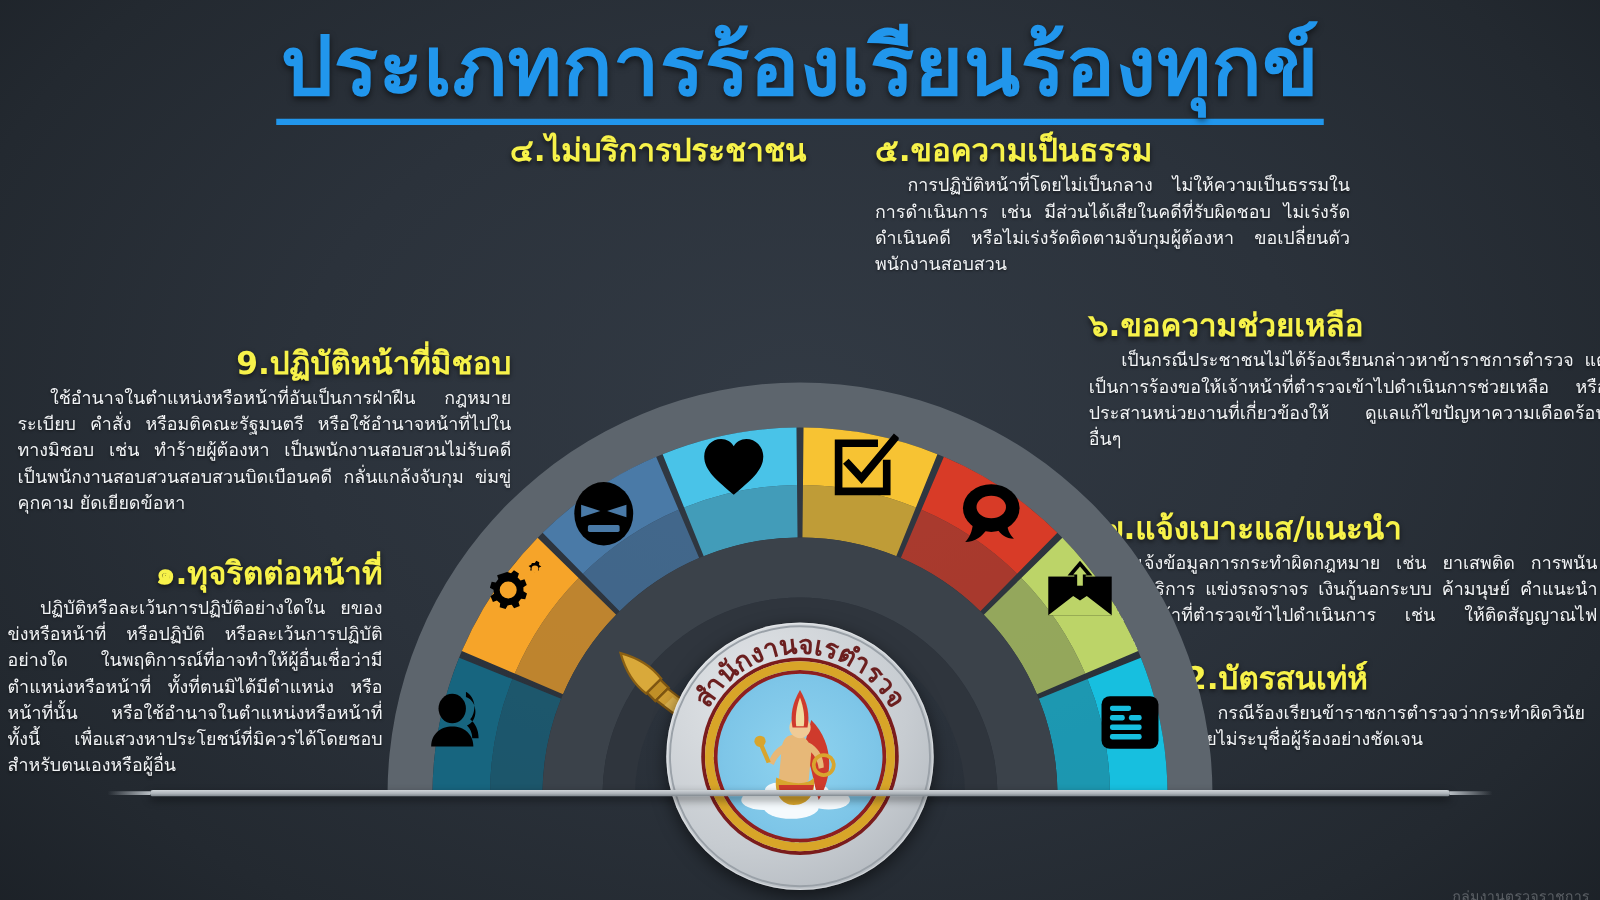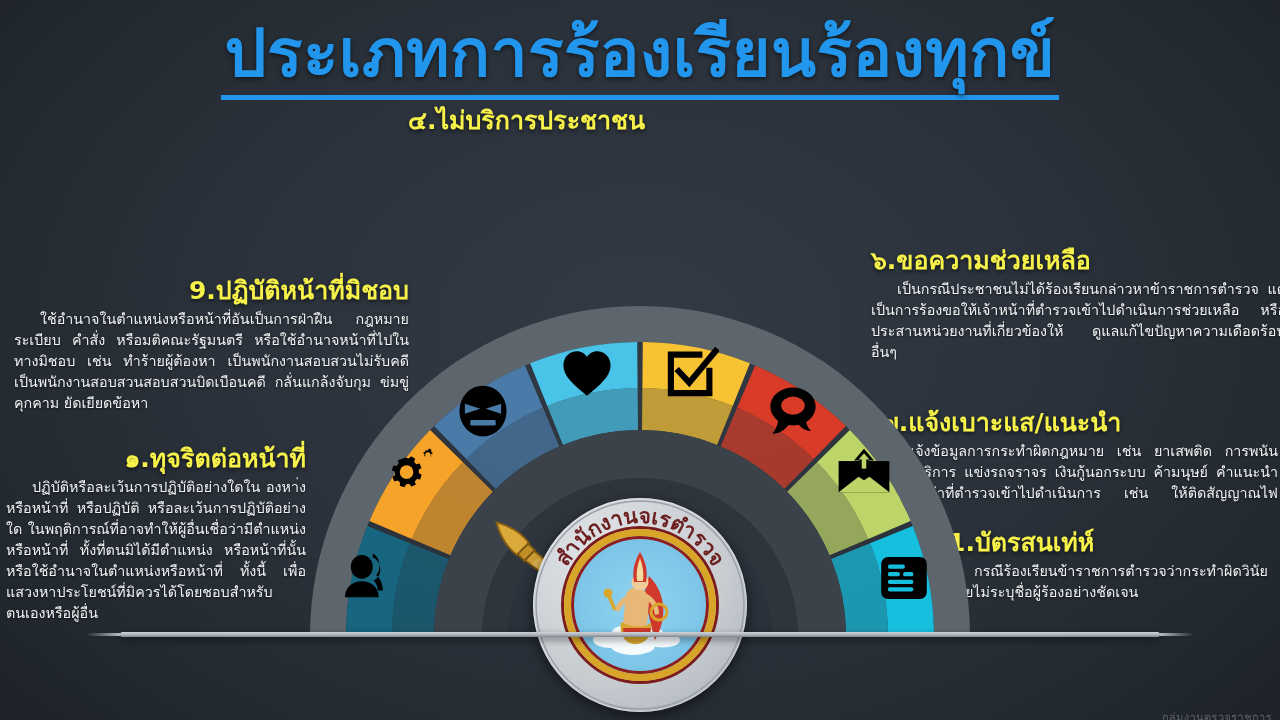"๕.ขอความเป็นธรรม" div.block { html: none -> <div> <div>๕.ขอความเป็นธรรม</div> <div><span></span><span>การปฏิบัติหน้าที่โดยไม่เป็นกลาง ไม่ให้ความเป็นธรรมในการดำเนินการ เช่น มีส่วนได้เสียในคดีที่รับผิดชอบ ไม่เร่งรัดดำเนินคดี หรือไม่เร่งรัดติดตามจับกุมผู้ต้องหา ขอเปลี่ยนตัวพนักงานสอบสวน</span></div> </div> }
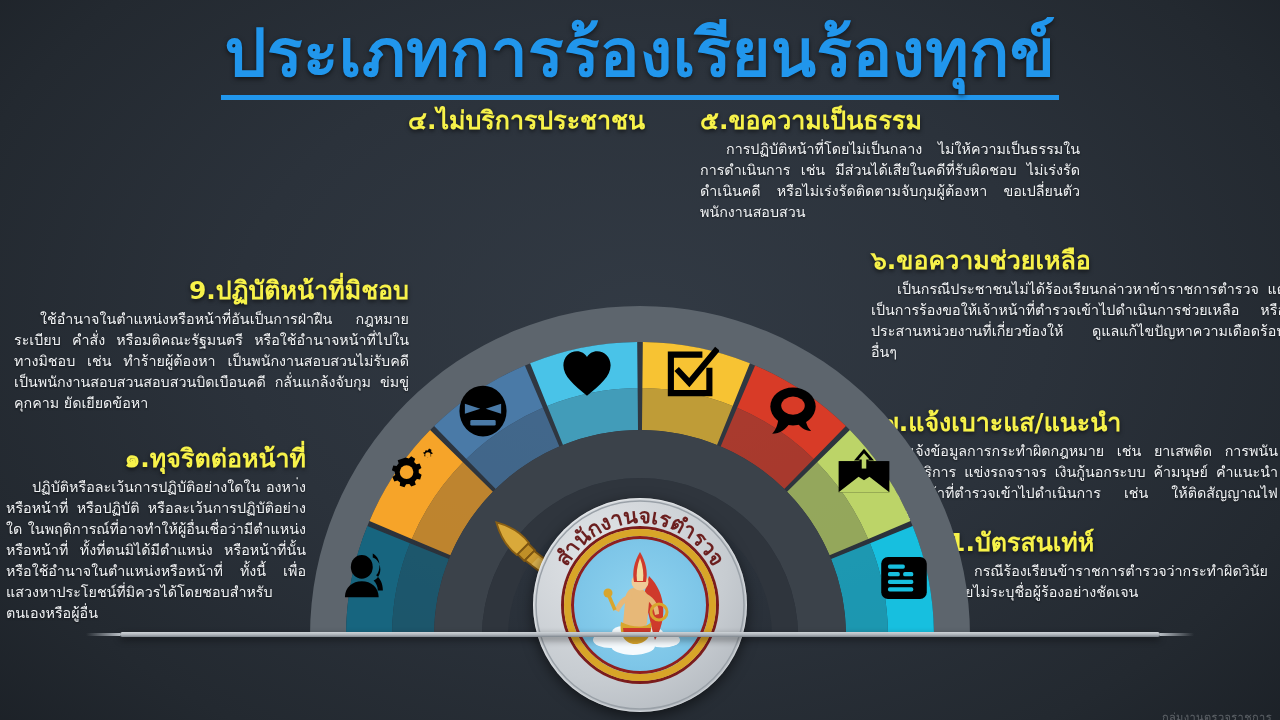"ปฏิบัติหรือละเว้นการปฏิบัติอย่างใดใน" span { text: องหา่งหรือหน้าที่ -> ยของข่งหรือหน้าที่ }
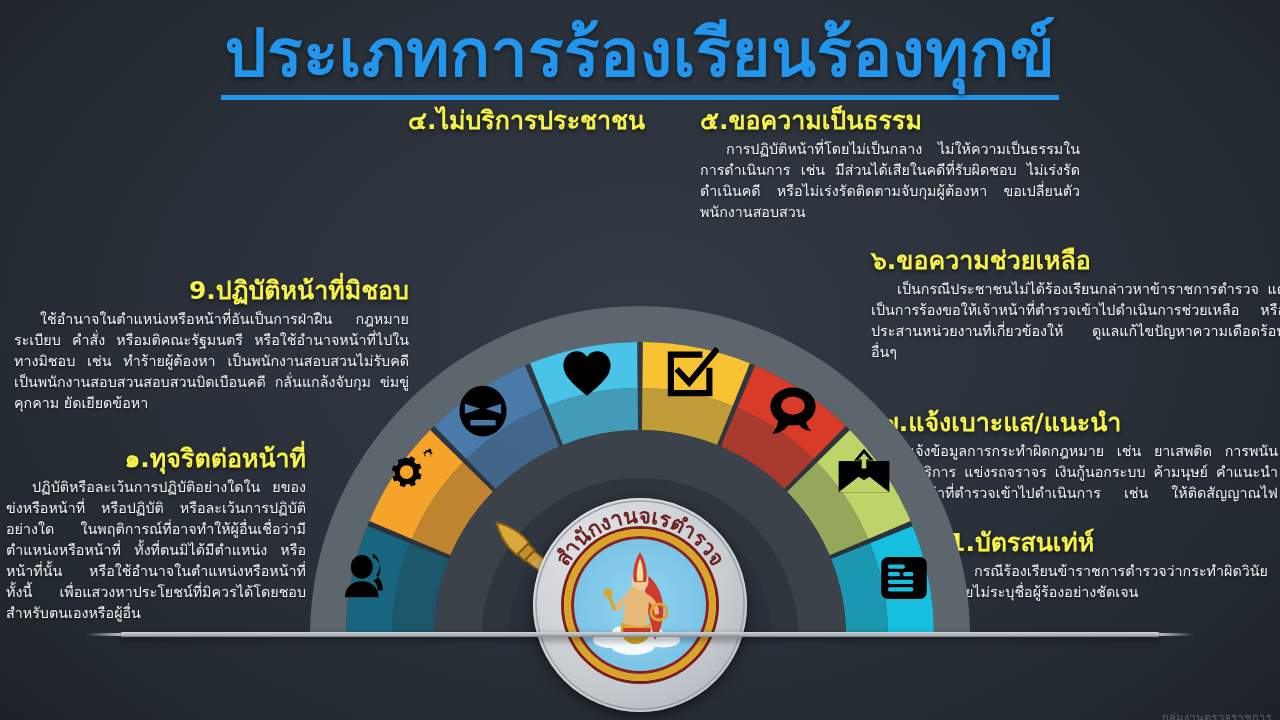"1.บัตรสนเท่ห์" div.head { text: 1.บัตรสนเท่ห์ -> 2.บัตรสนเท่ห์ }
